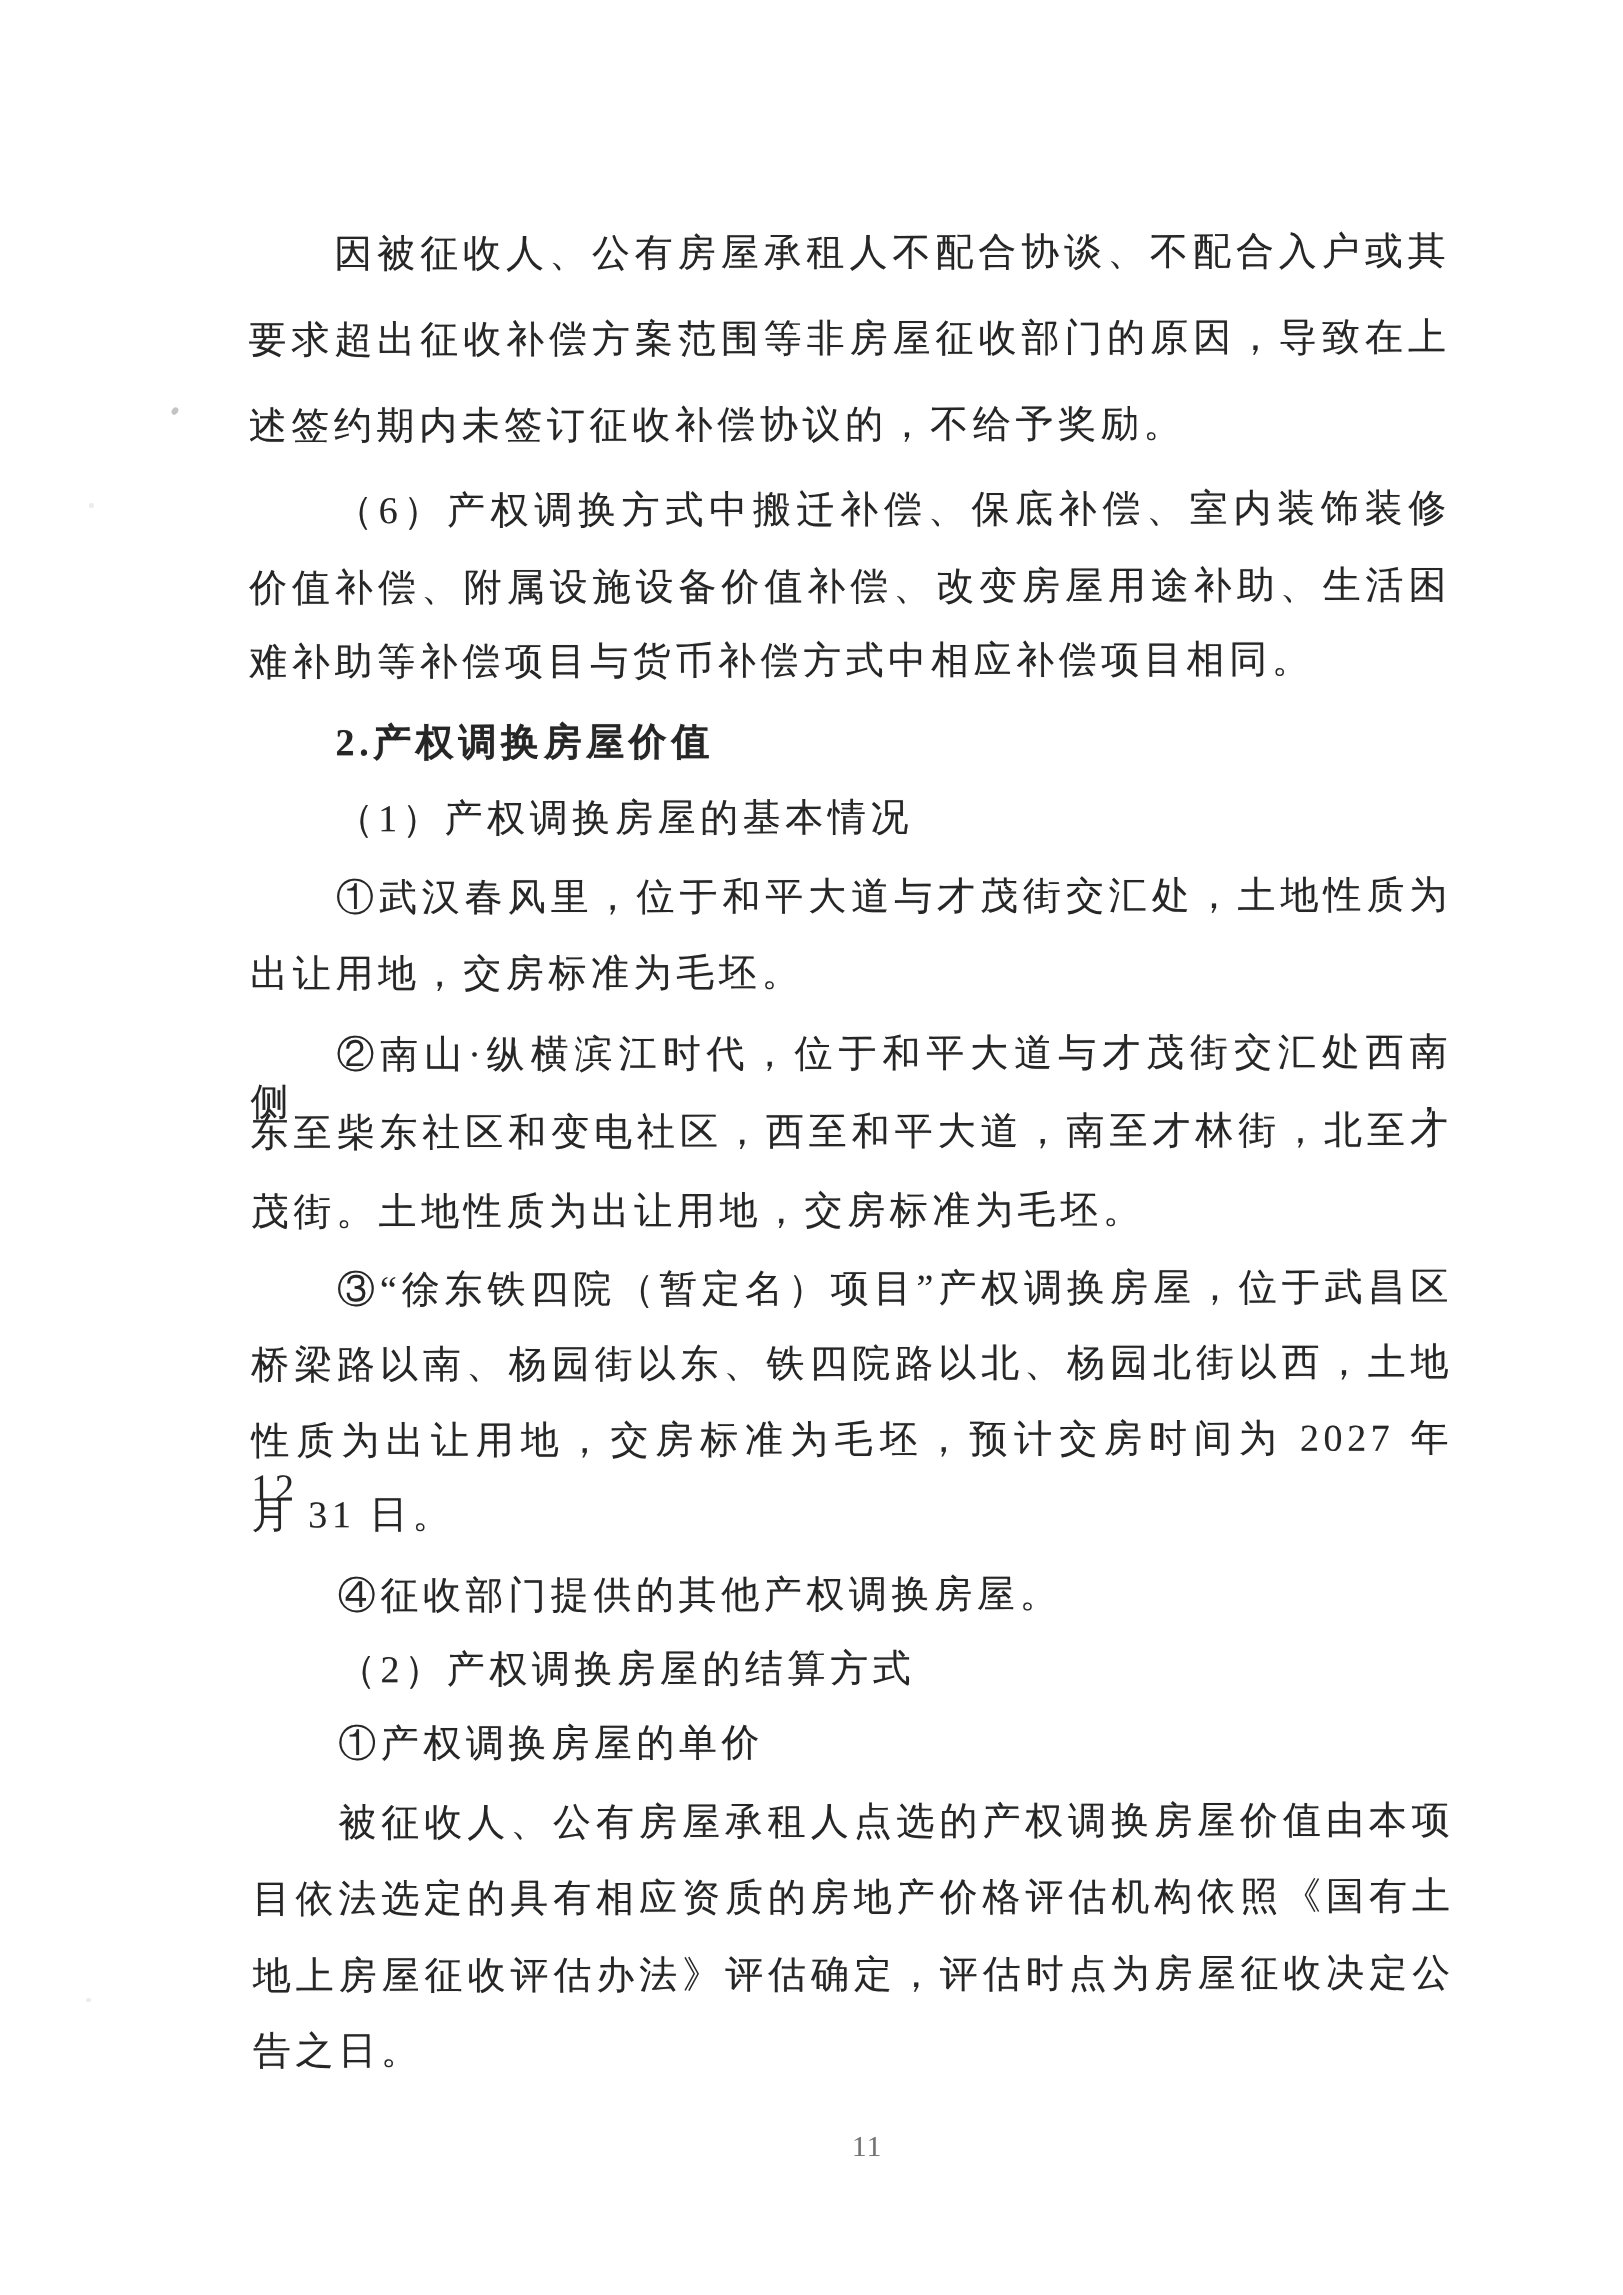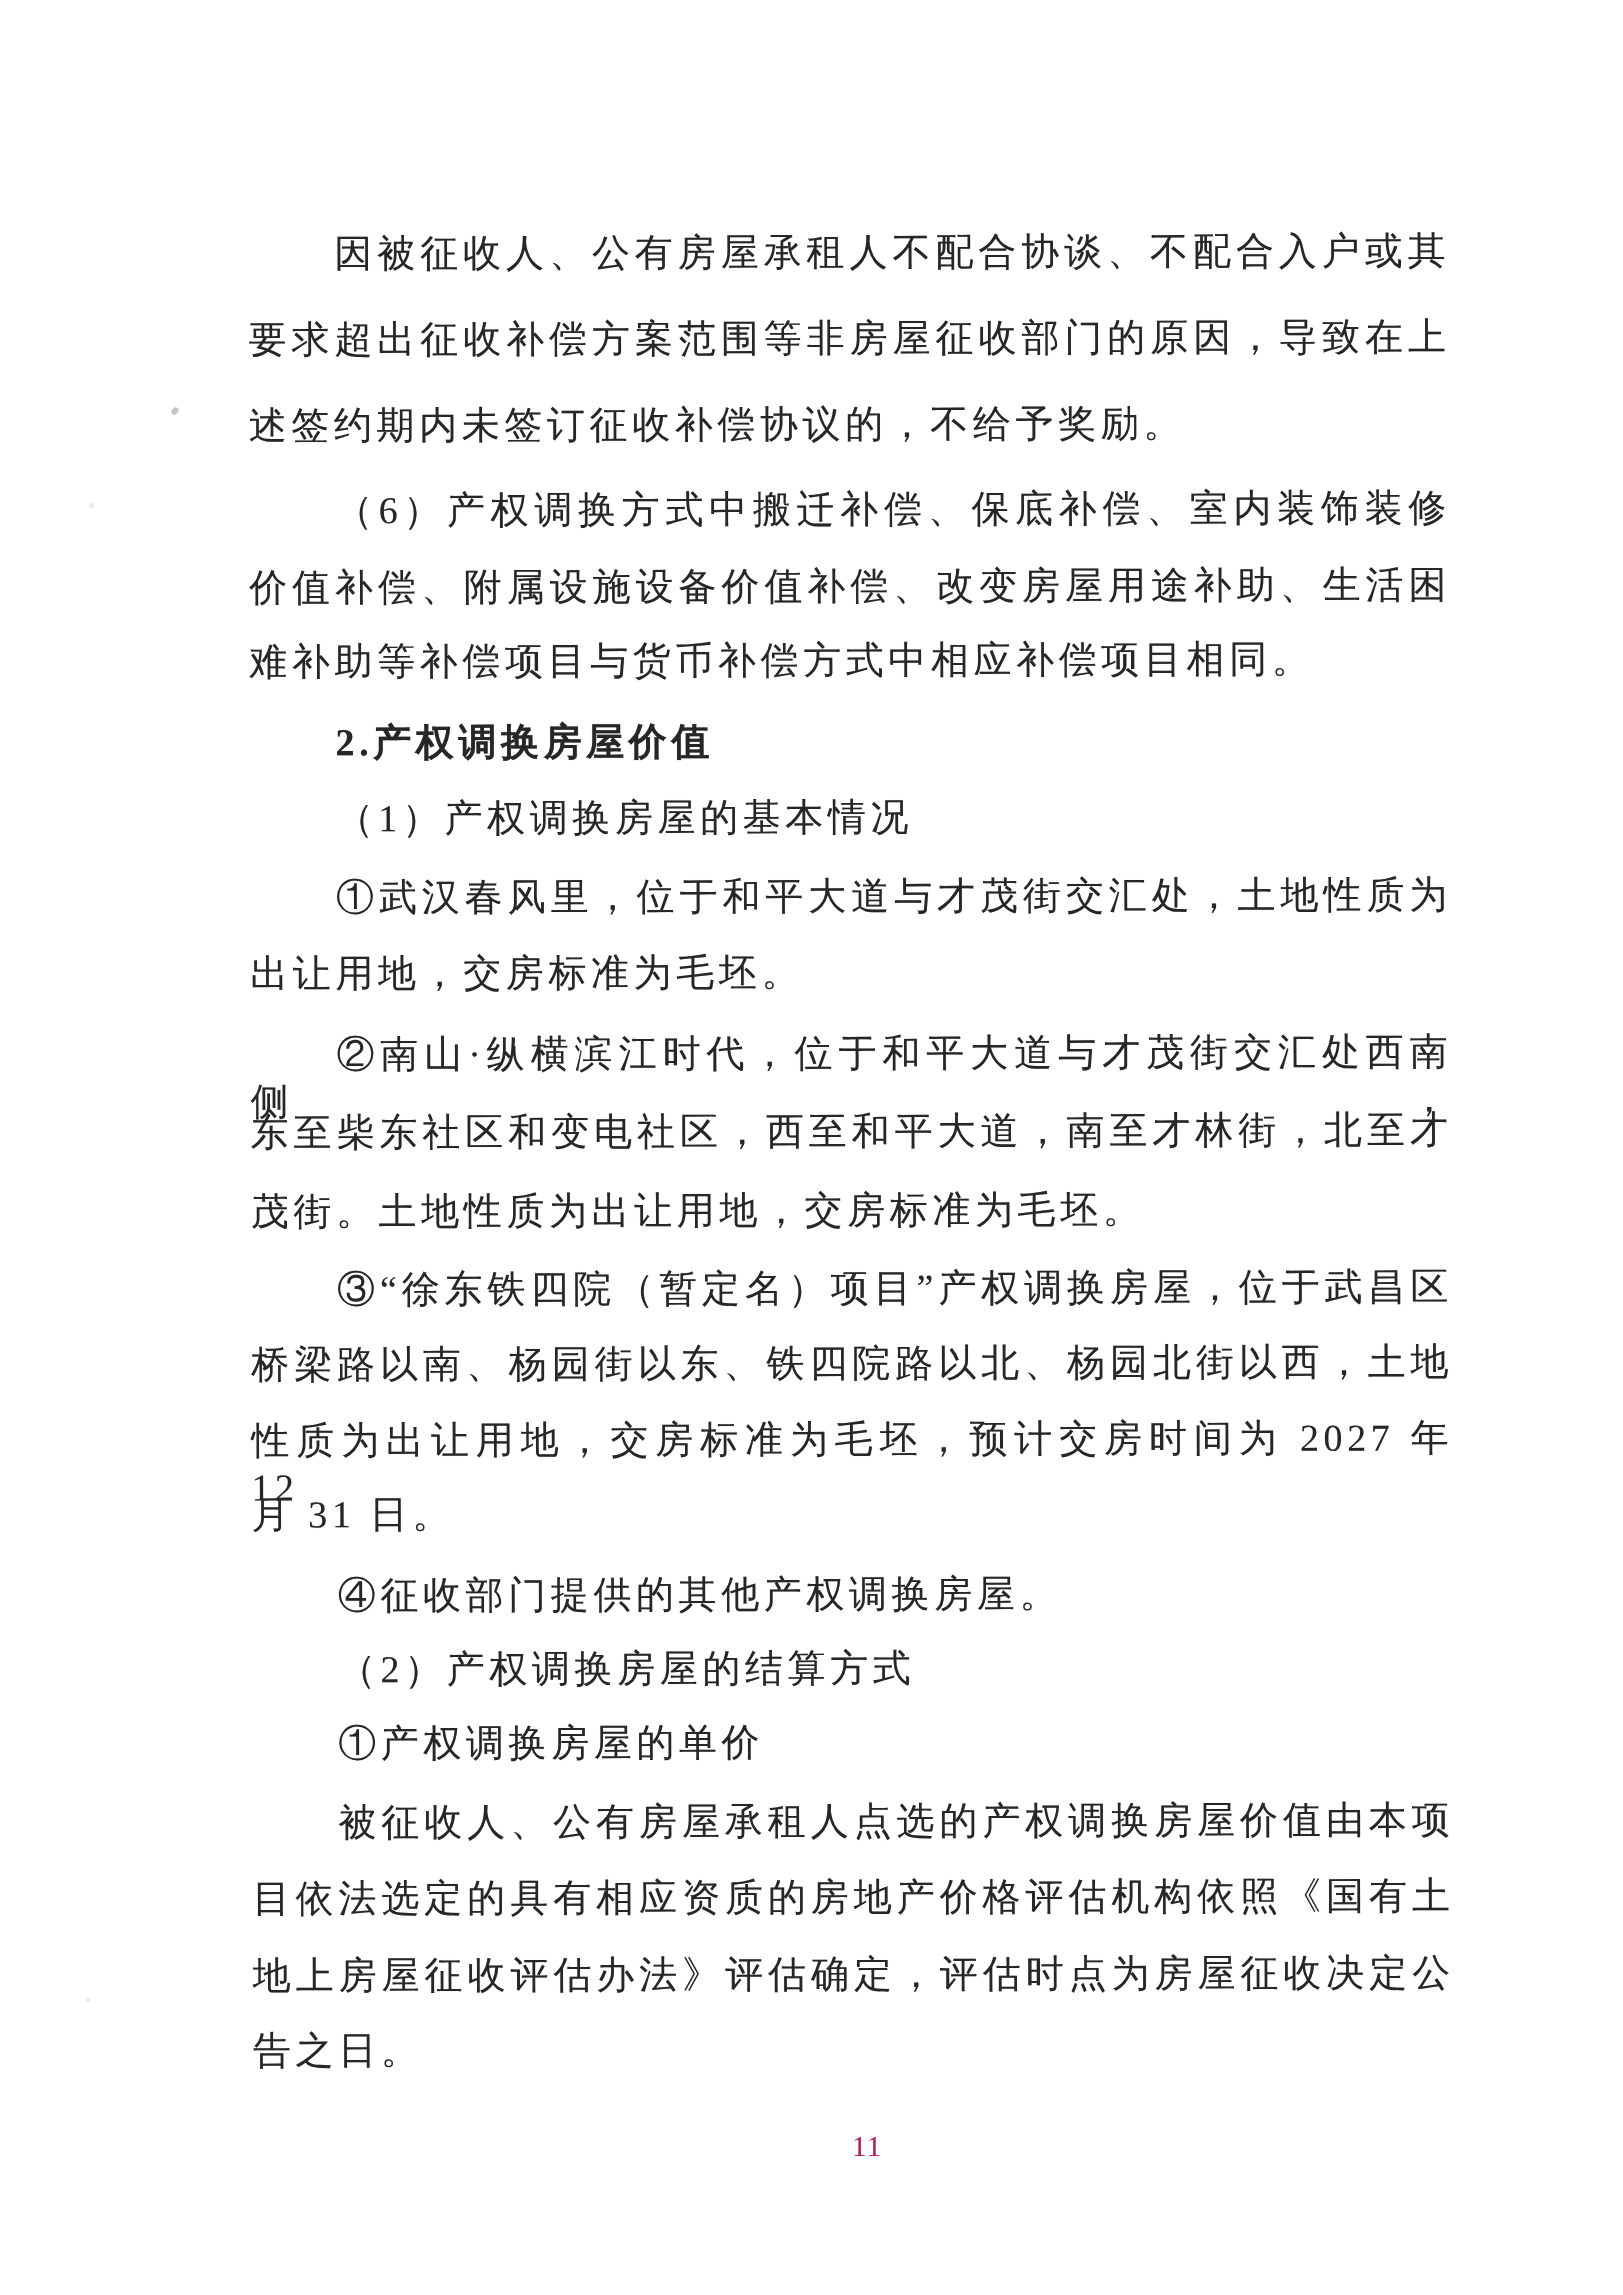"11" .footer-num { color: #be185d -> #737373 }
